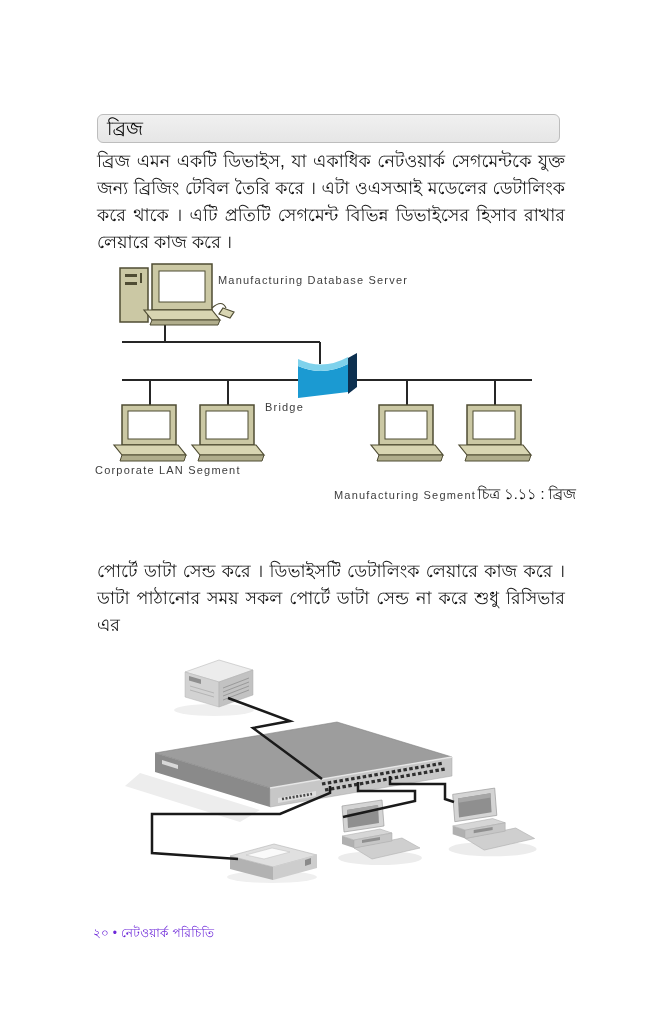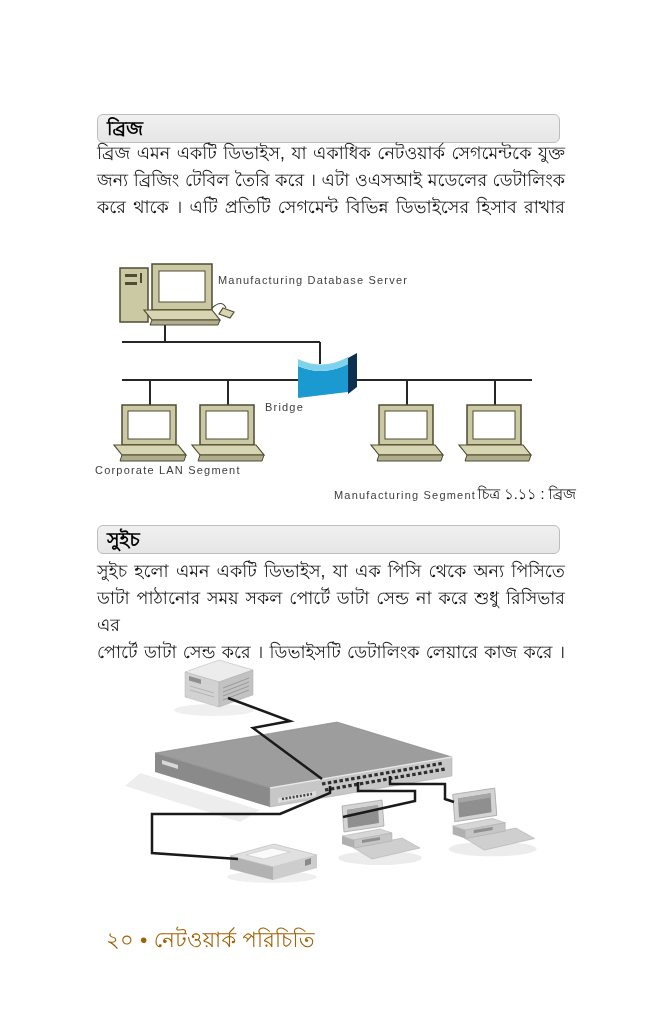"ব্রিজ" .heading-bar { font-weight: bold -> normal }
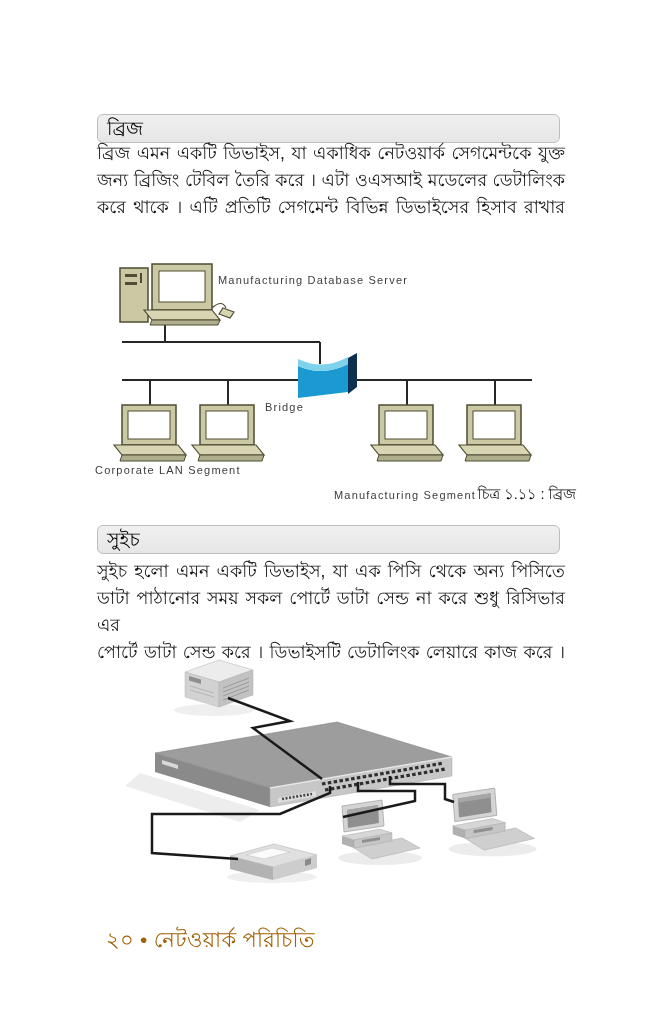"ব্রিজ এমন একটি ডিভাইস, যা" div.bodytext { top: 140px -> 148px }
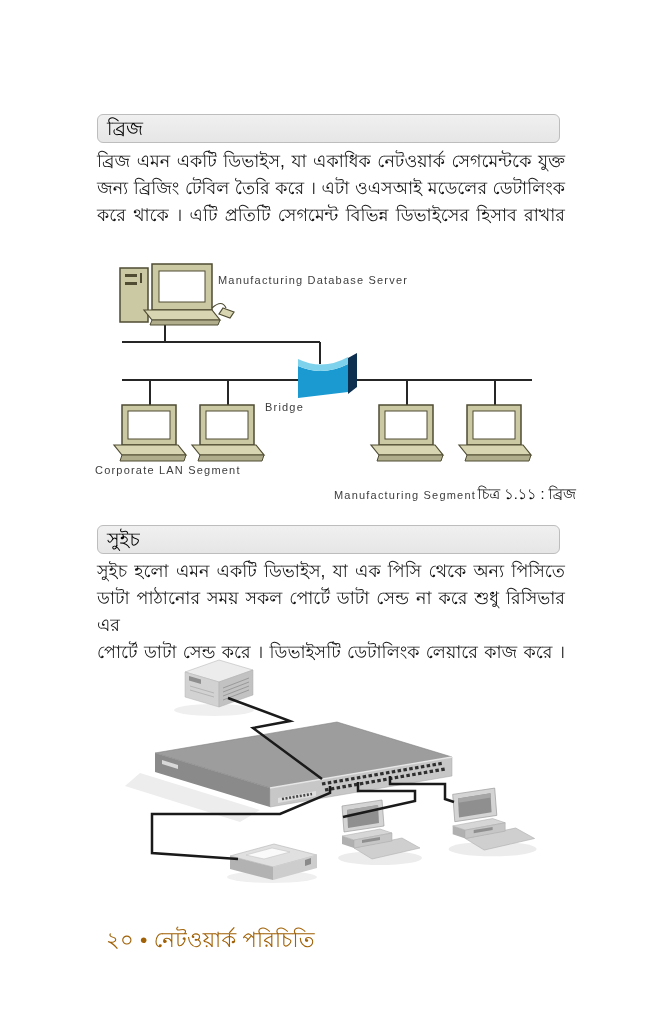"লেয়ারে কাজ করে ।" div.bline { html: none -> <div>লেয়ারে কাজ করে ।</div> }
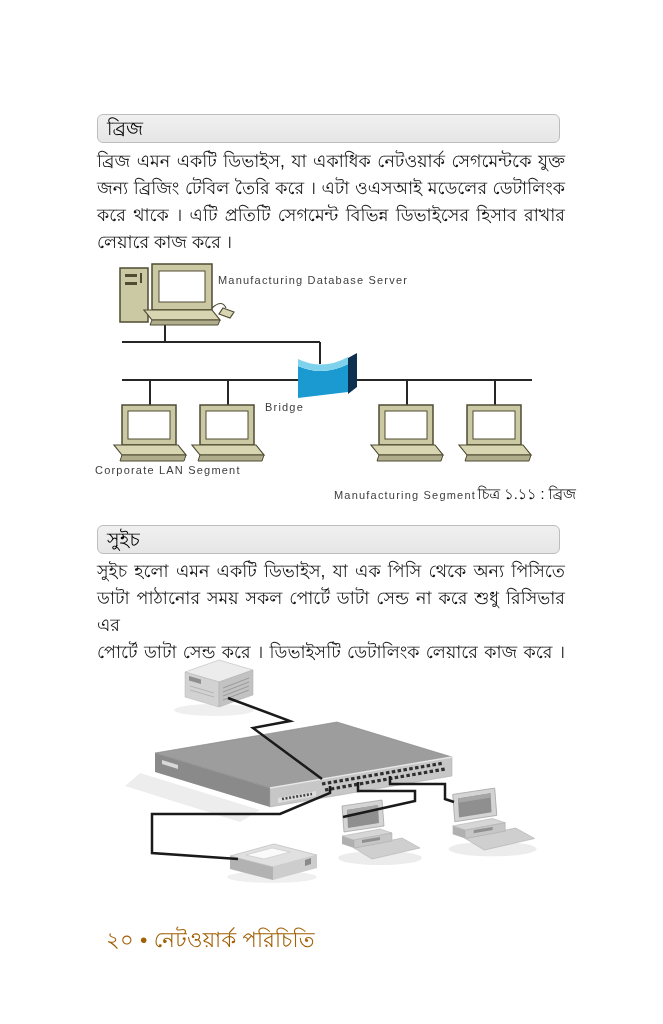"সুইচ" div.heading-bar { html: <div>সুইচ</div> -> none }
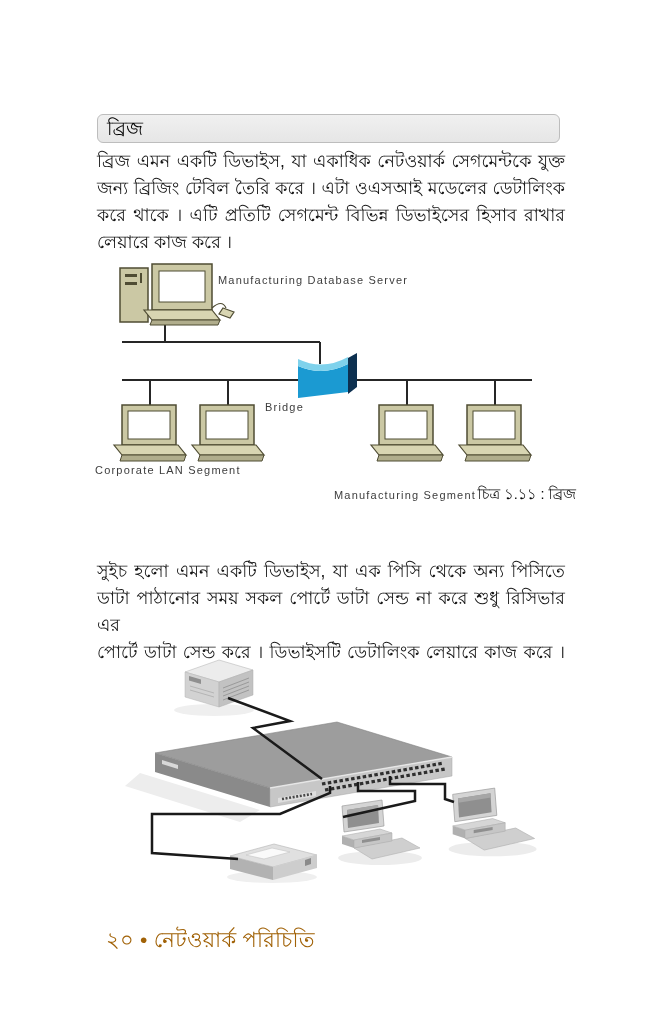"সুইচ হলো এমন একটি ডিভাইস," div.bline { html: <div>সুইচ হলো এমন একটি ডিভাইস, যা এক পিসি থেকে অন্য পিসিতে</div> -> none }
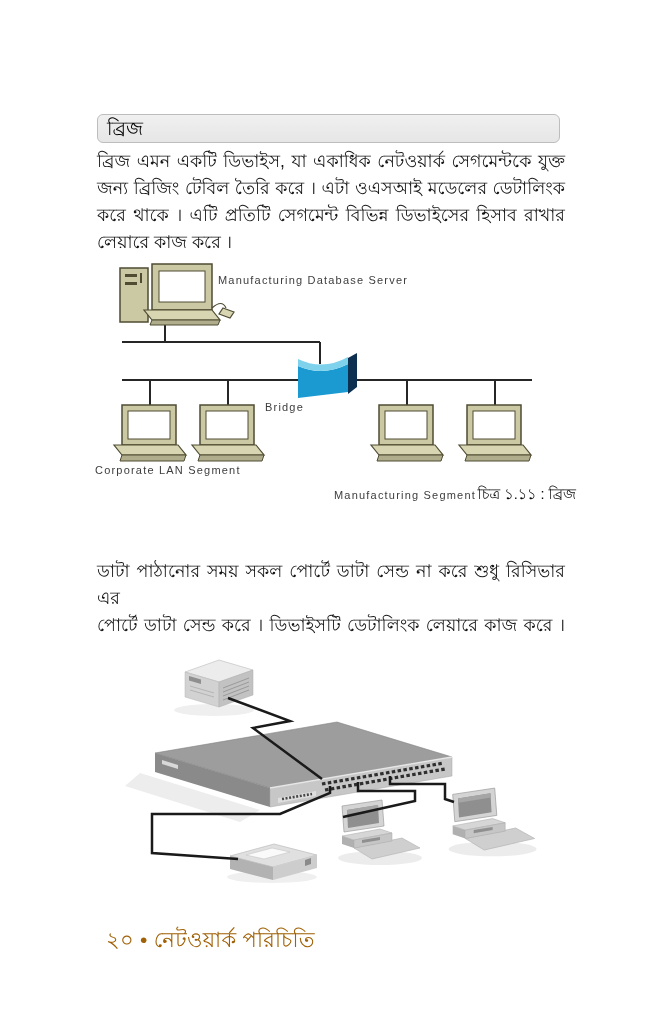"ডাটা পাঠানোর সময় সকল পোর্টে" div.bline { order: before "পোর্টে ডাটা সেন্ড করে ।" -> after "পোর্টে ডাটা সেন্ড করে ।" }
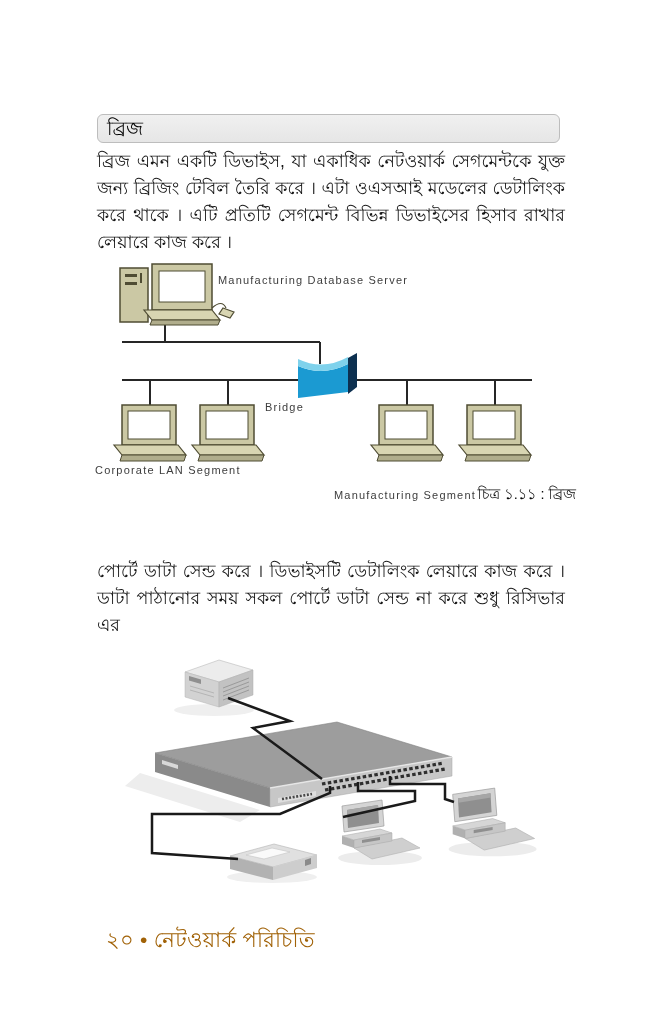"২০ • নেটওয়ার্ক পরিচিতি" .footer { color: #a16207 -> #6d28d9; font-size: 21px -> 12px; left: 106px -> 93px }
